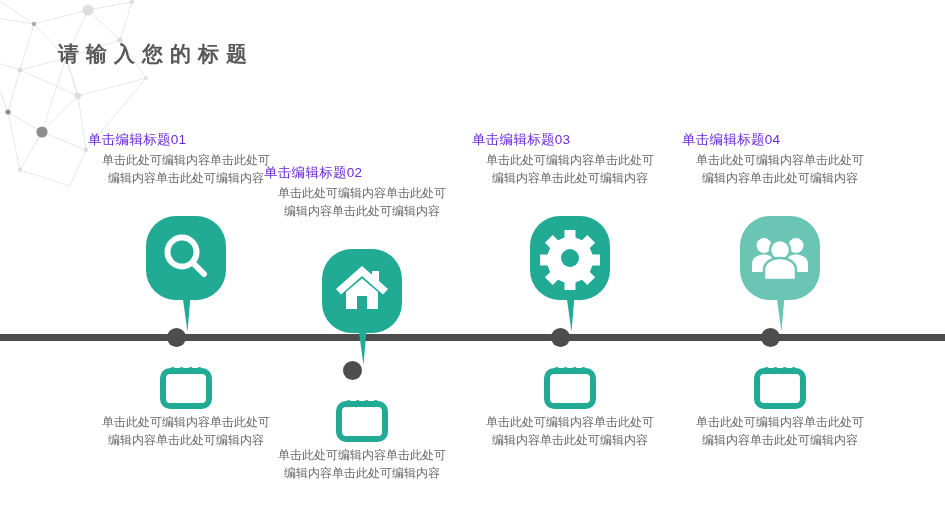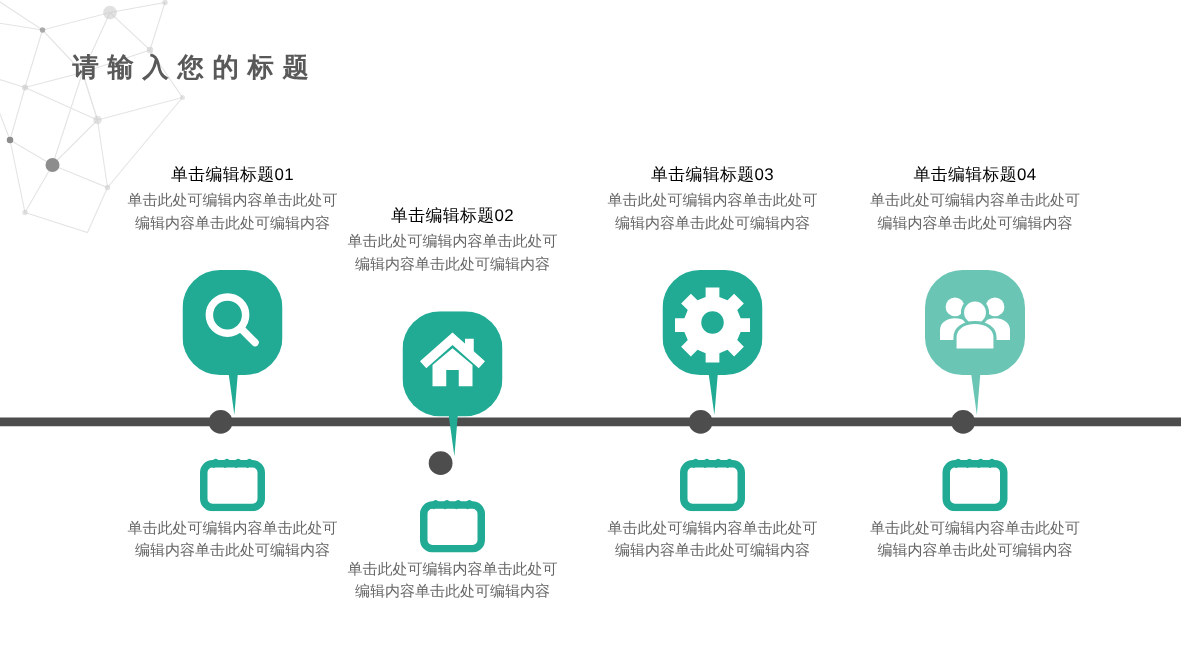"单击编辑标题01" .col-head { color: #000000 -> #6d28d9; text-align: center -> left }
